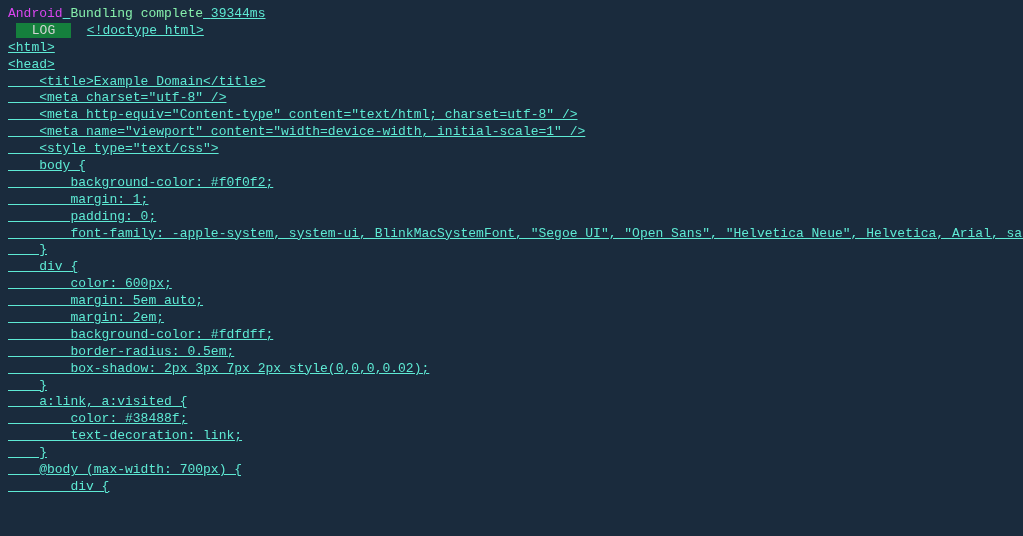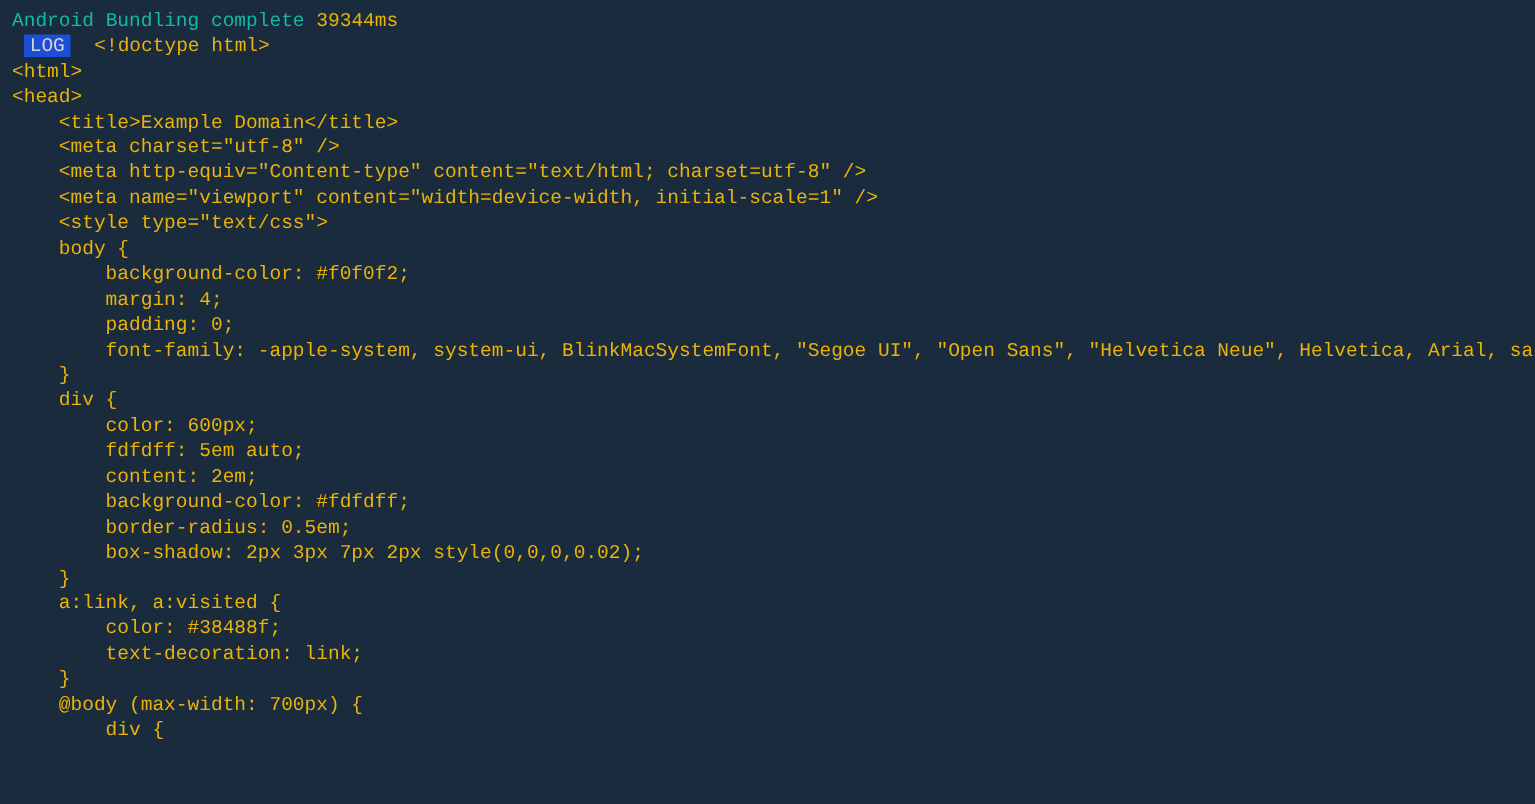"Android" .green { color: #14b8a6 -> #d946ef }
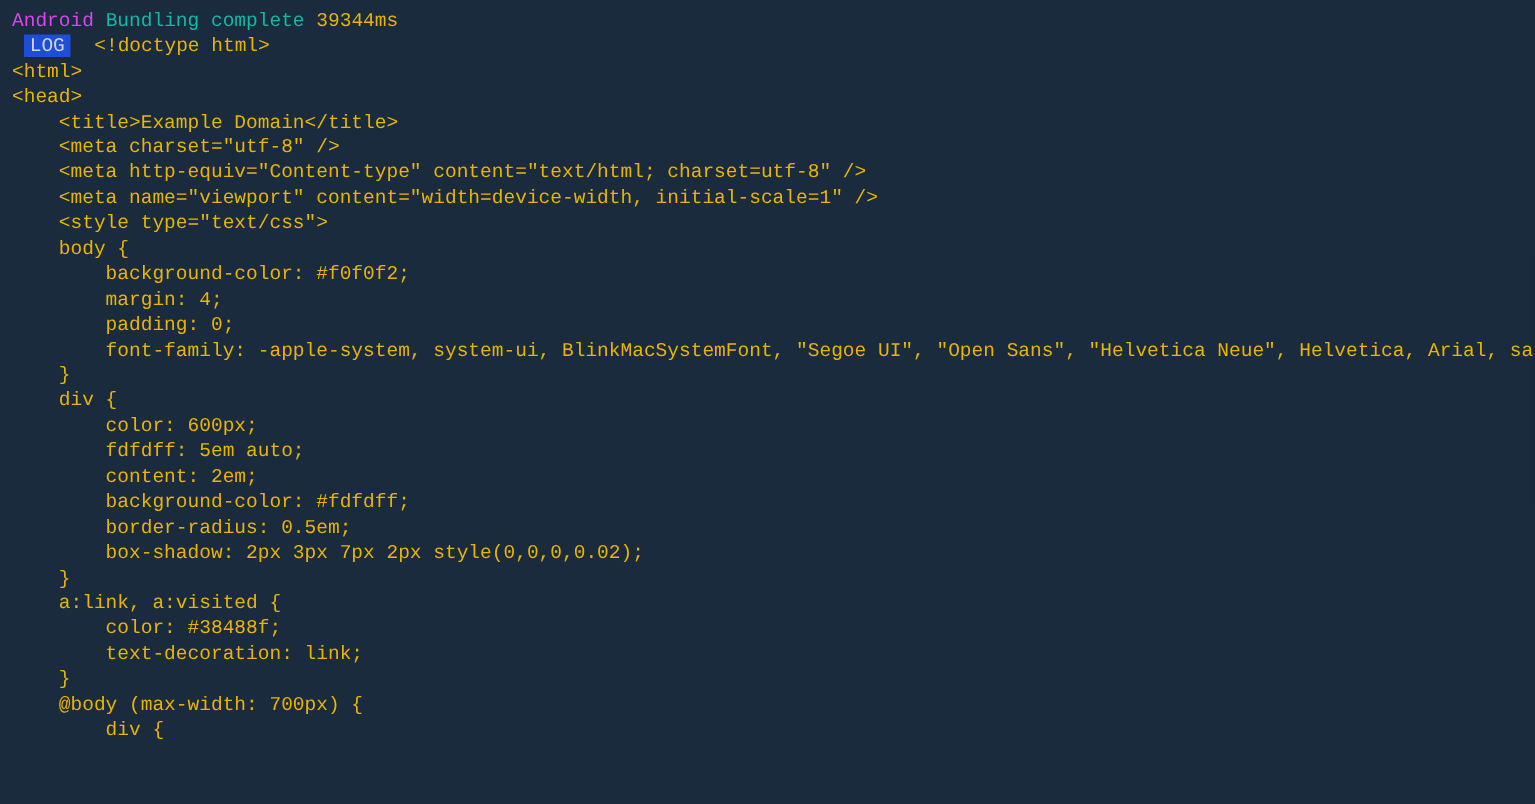"Bundling complete" .cyan { color: #14b8a6 -> #86efac }
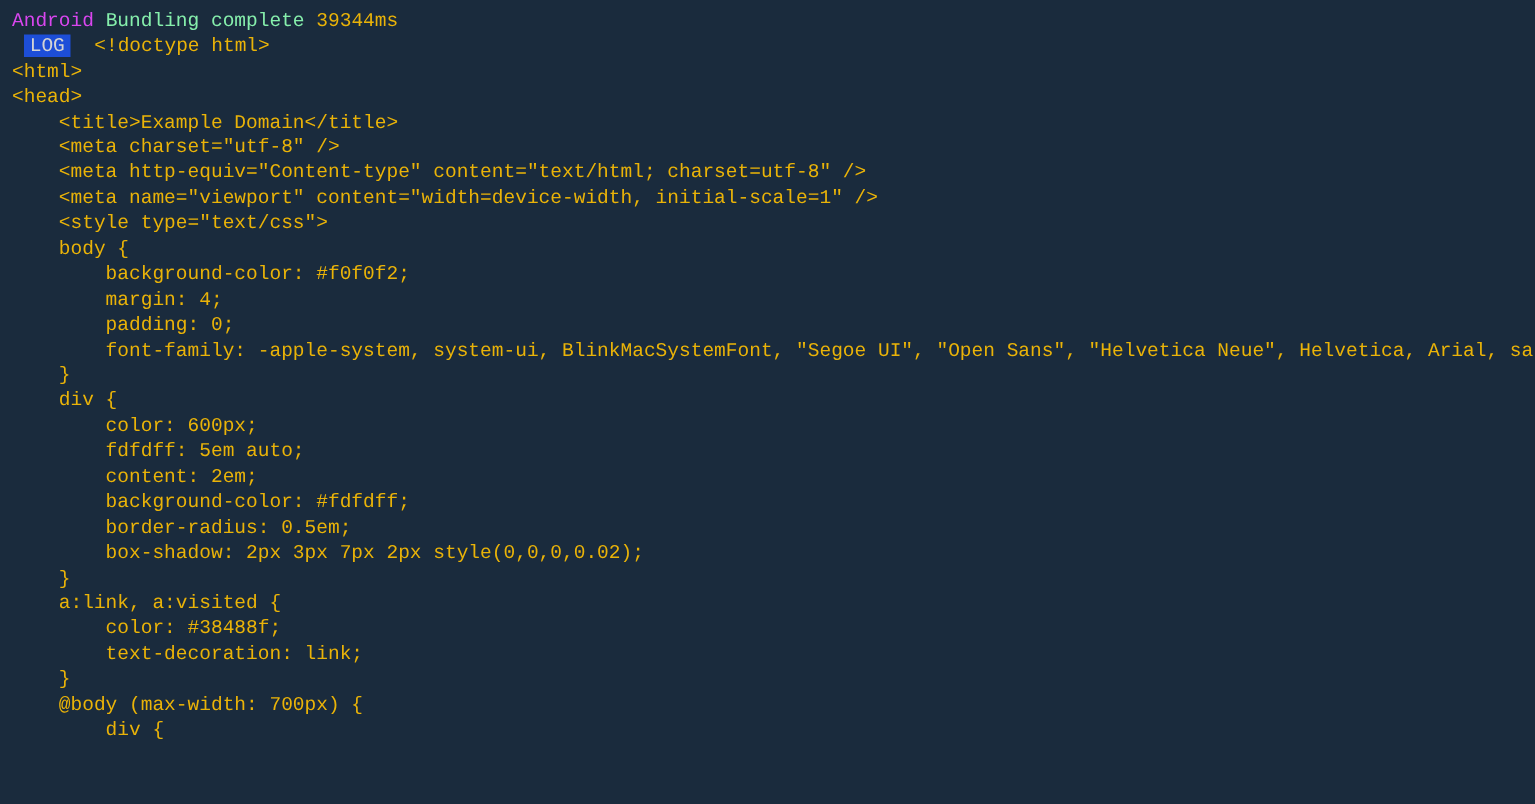"39344ms" .white { color: #eab308 -> #5eead4; text-decoration: none -> underline }
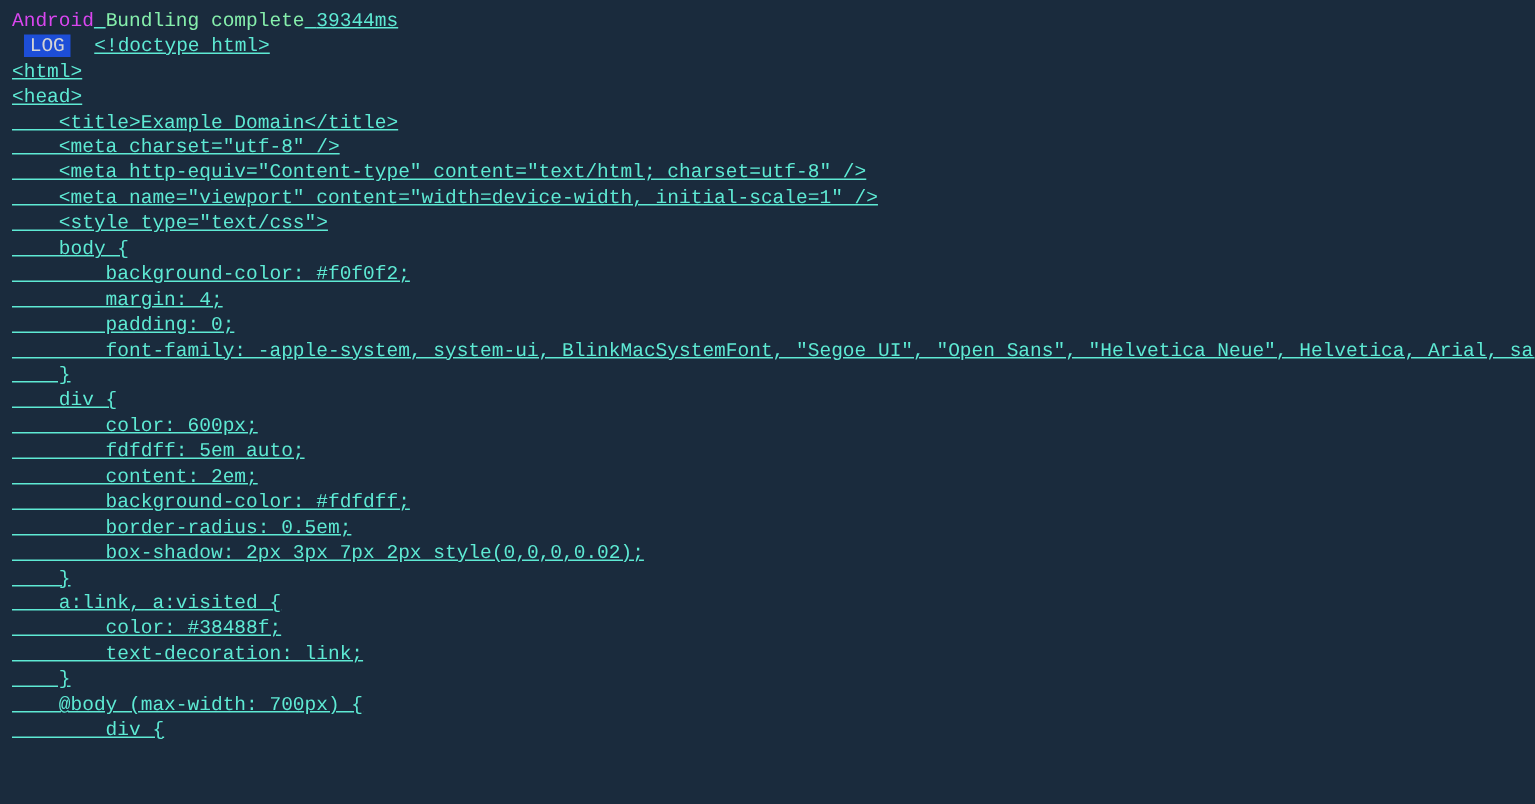"LOG" .log-badge { background-color: #1d4ed8 -> #15803d; padding: 0 4px -> 0 16px }
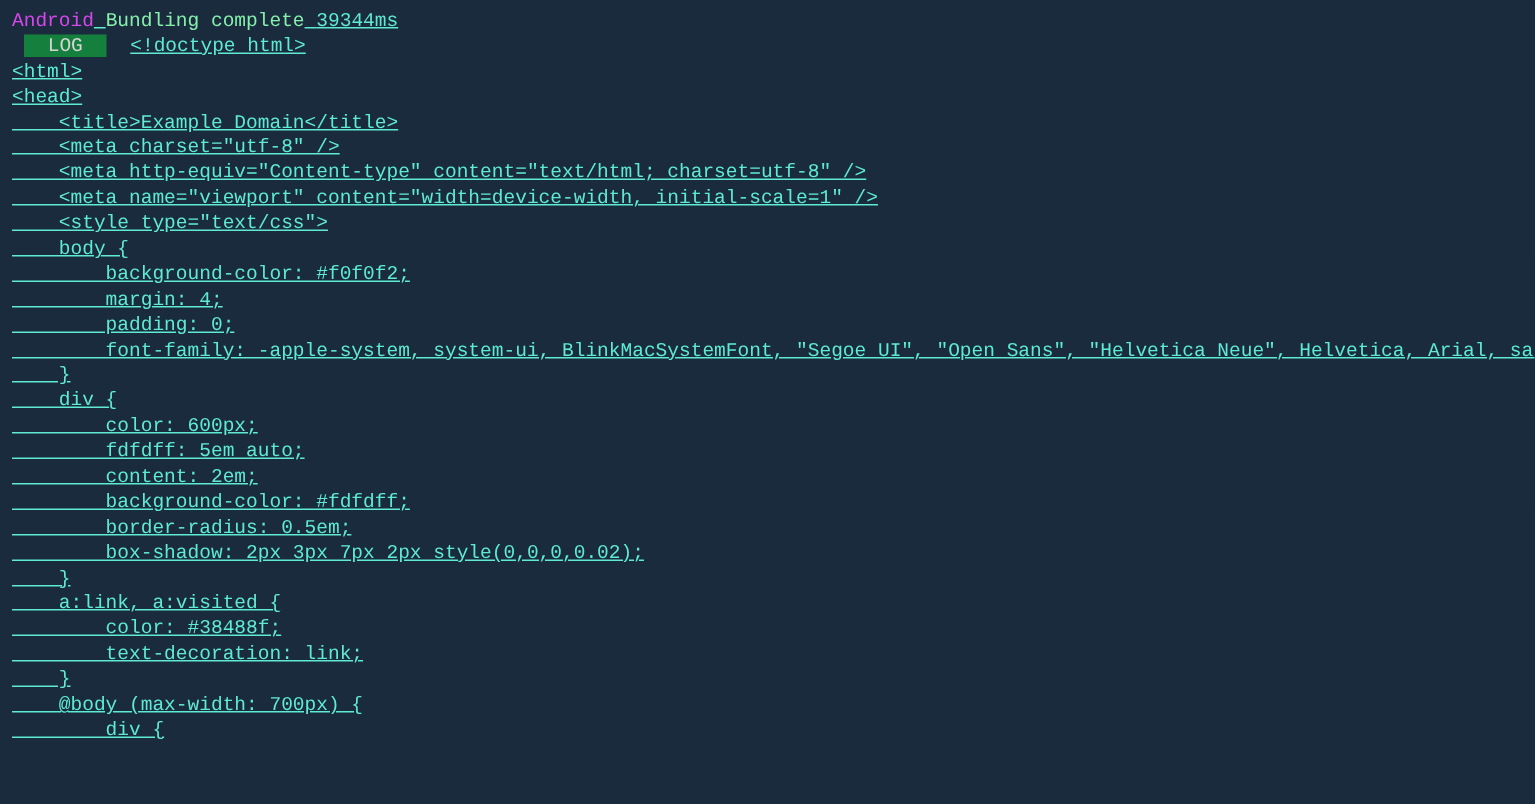"margin: 4;" div.line { text: 4 -> 1 }
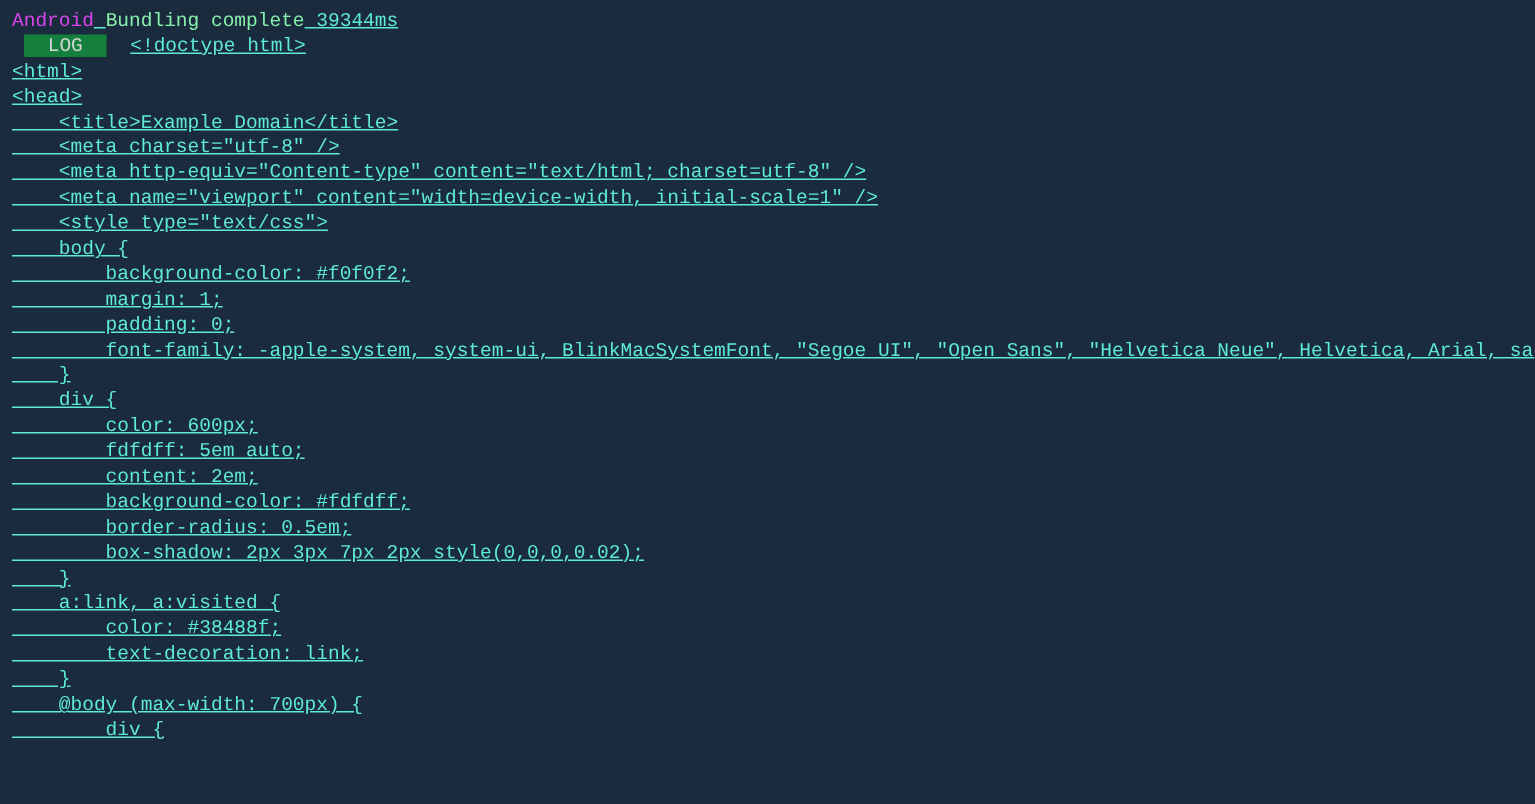"fdfdff: 5em auto;" div.line { text: fdfdff -> margin }
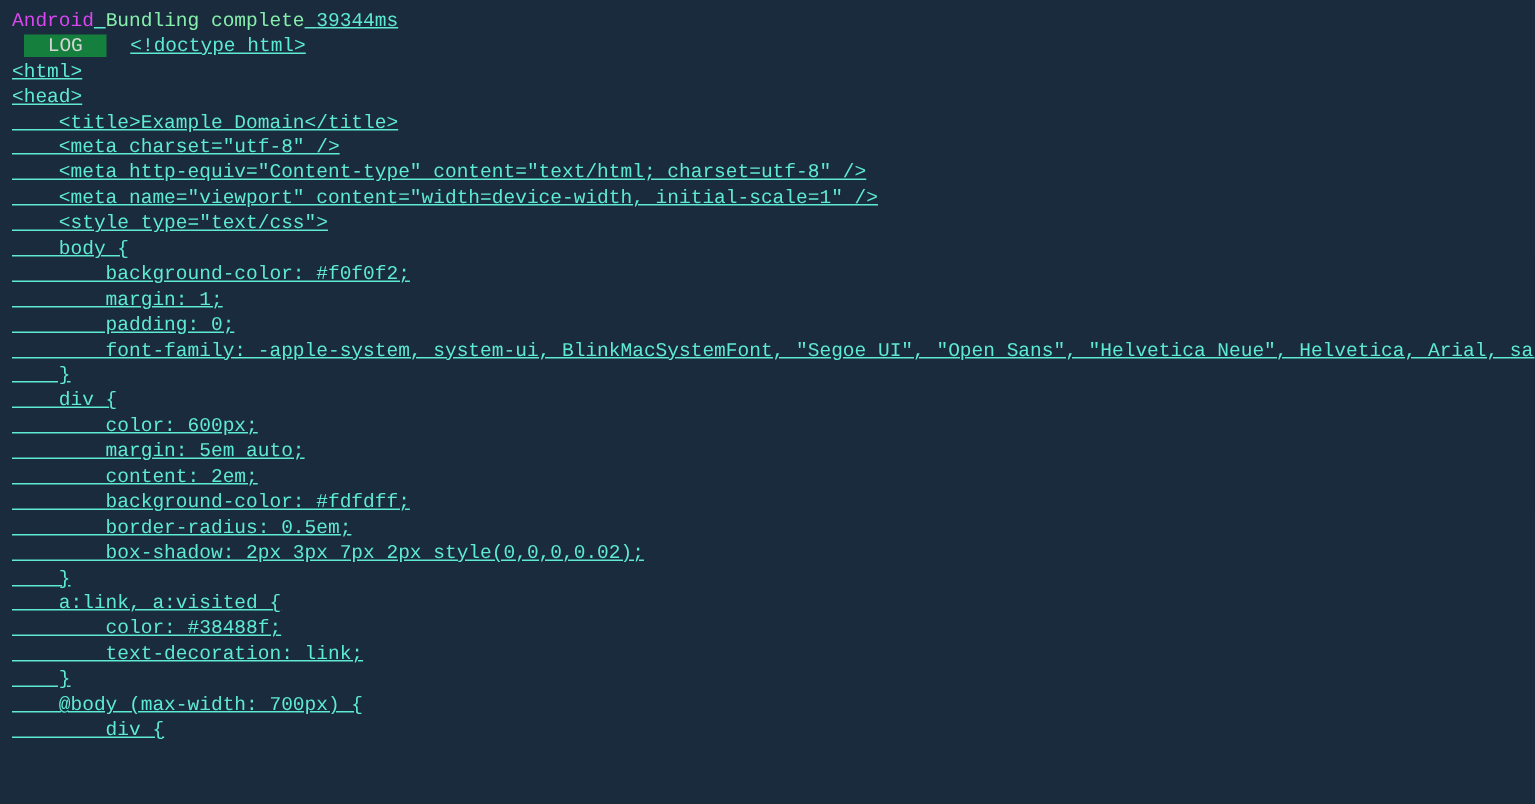"content: 2em;" div.line { text: content -> margin }
